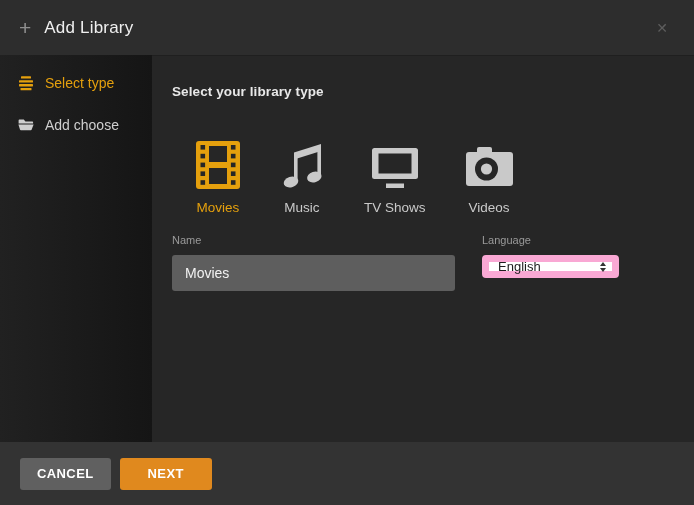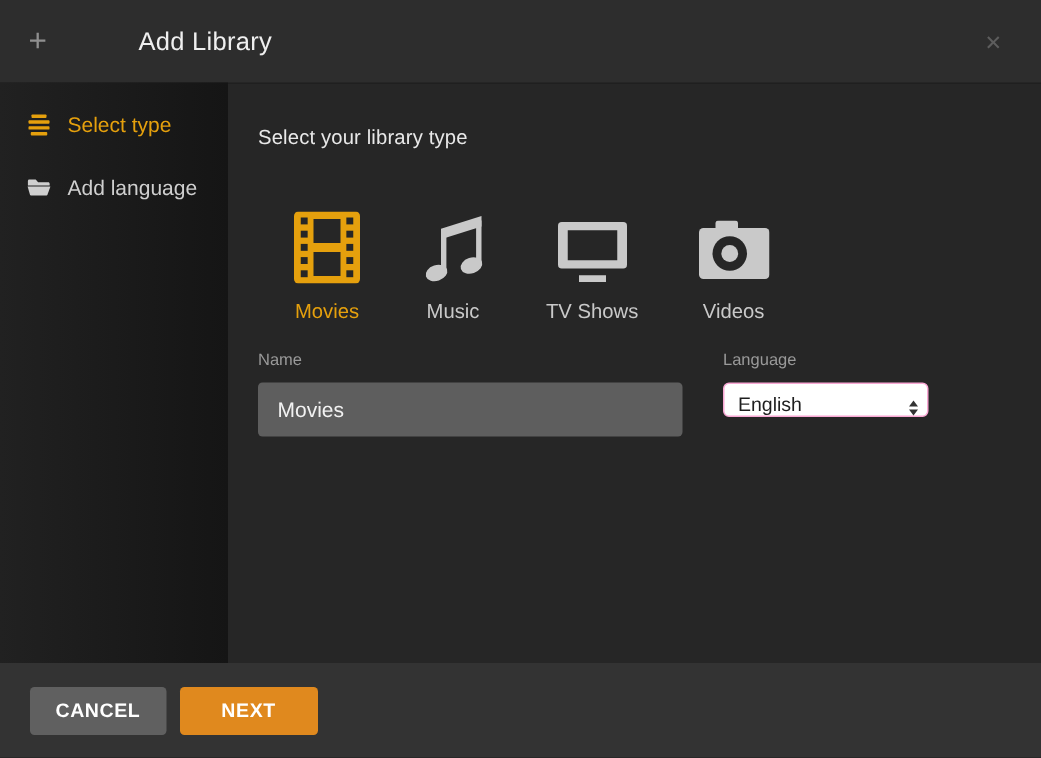"Add Library" .hdr-title { margin-left: 48px -> none }
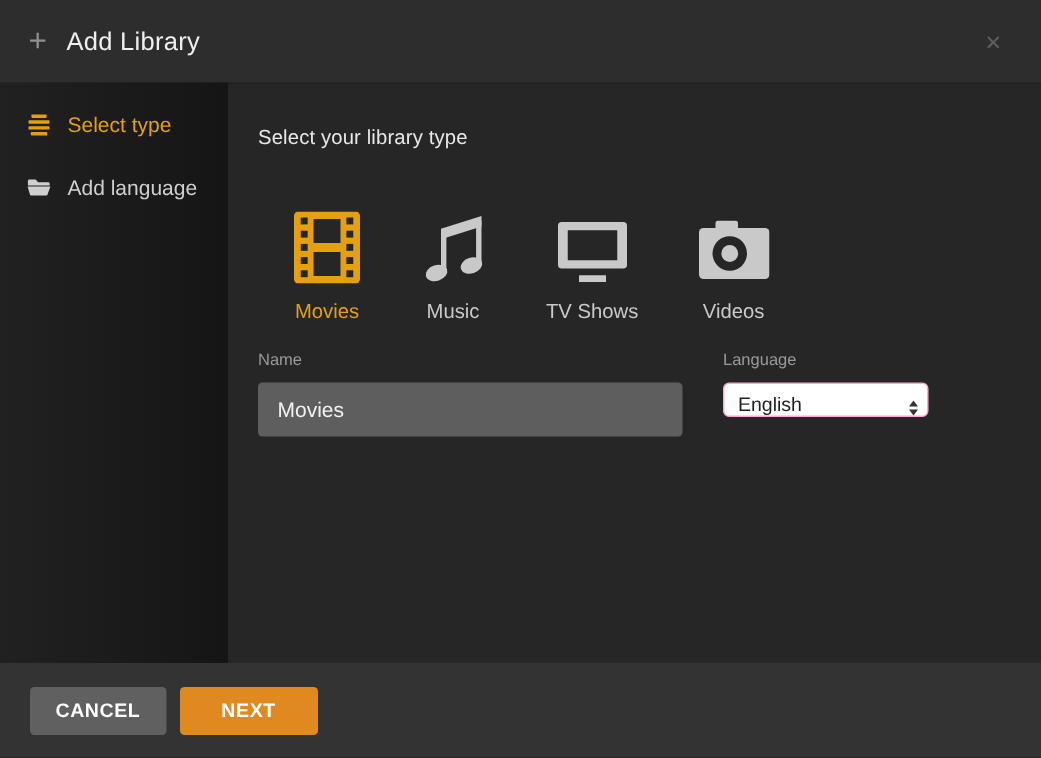"Select your library type" .section-heading { font-weight: 400 -> 700 }
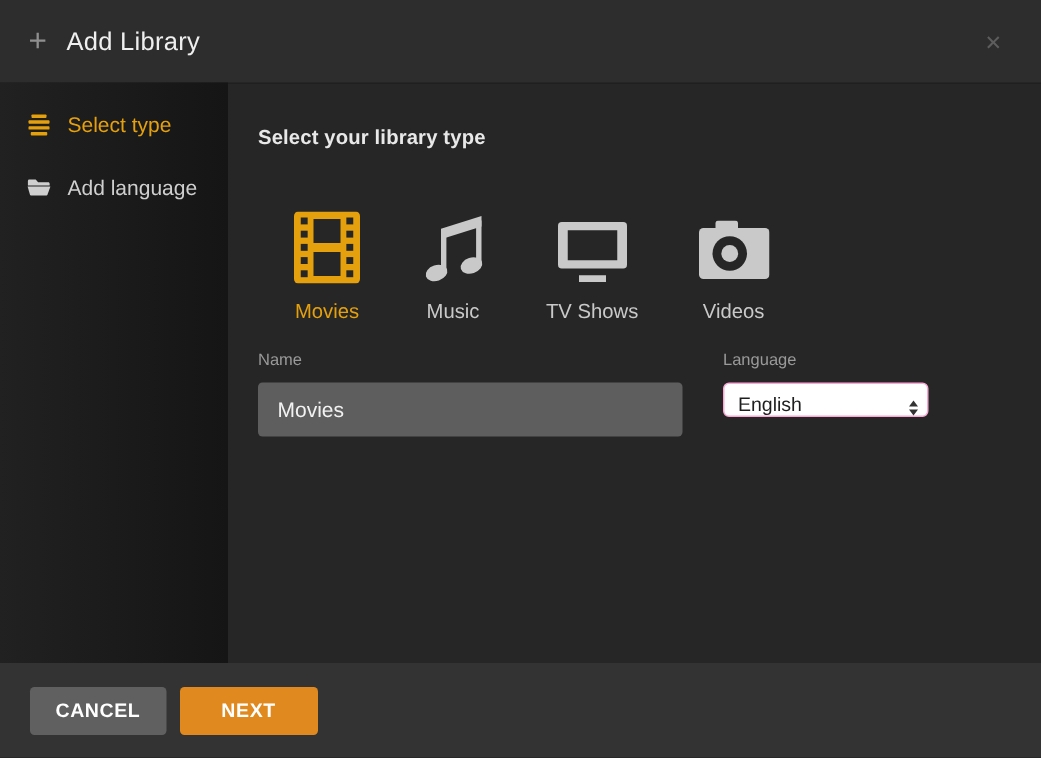"Add language" span { text: language -> choose }
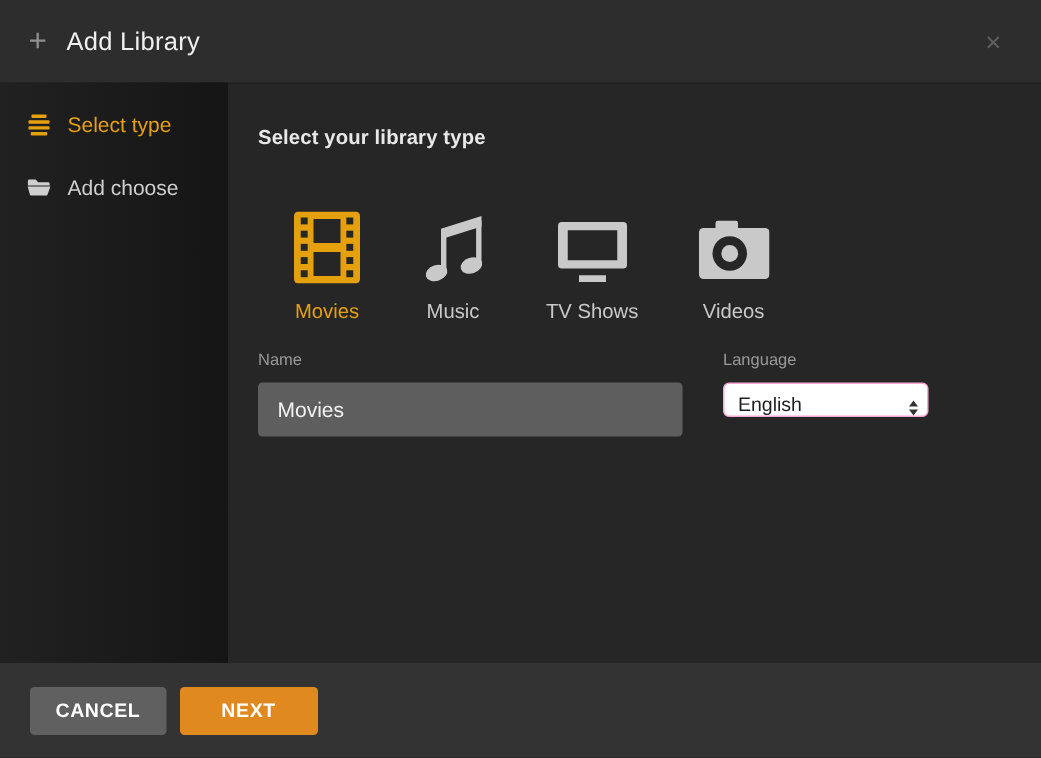"English" .select { align-items: flex-end -> center; border: 1px solid #f9a8d4 -> 7px solid #f9a8d4 }
